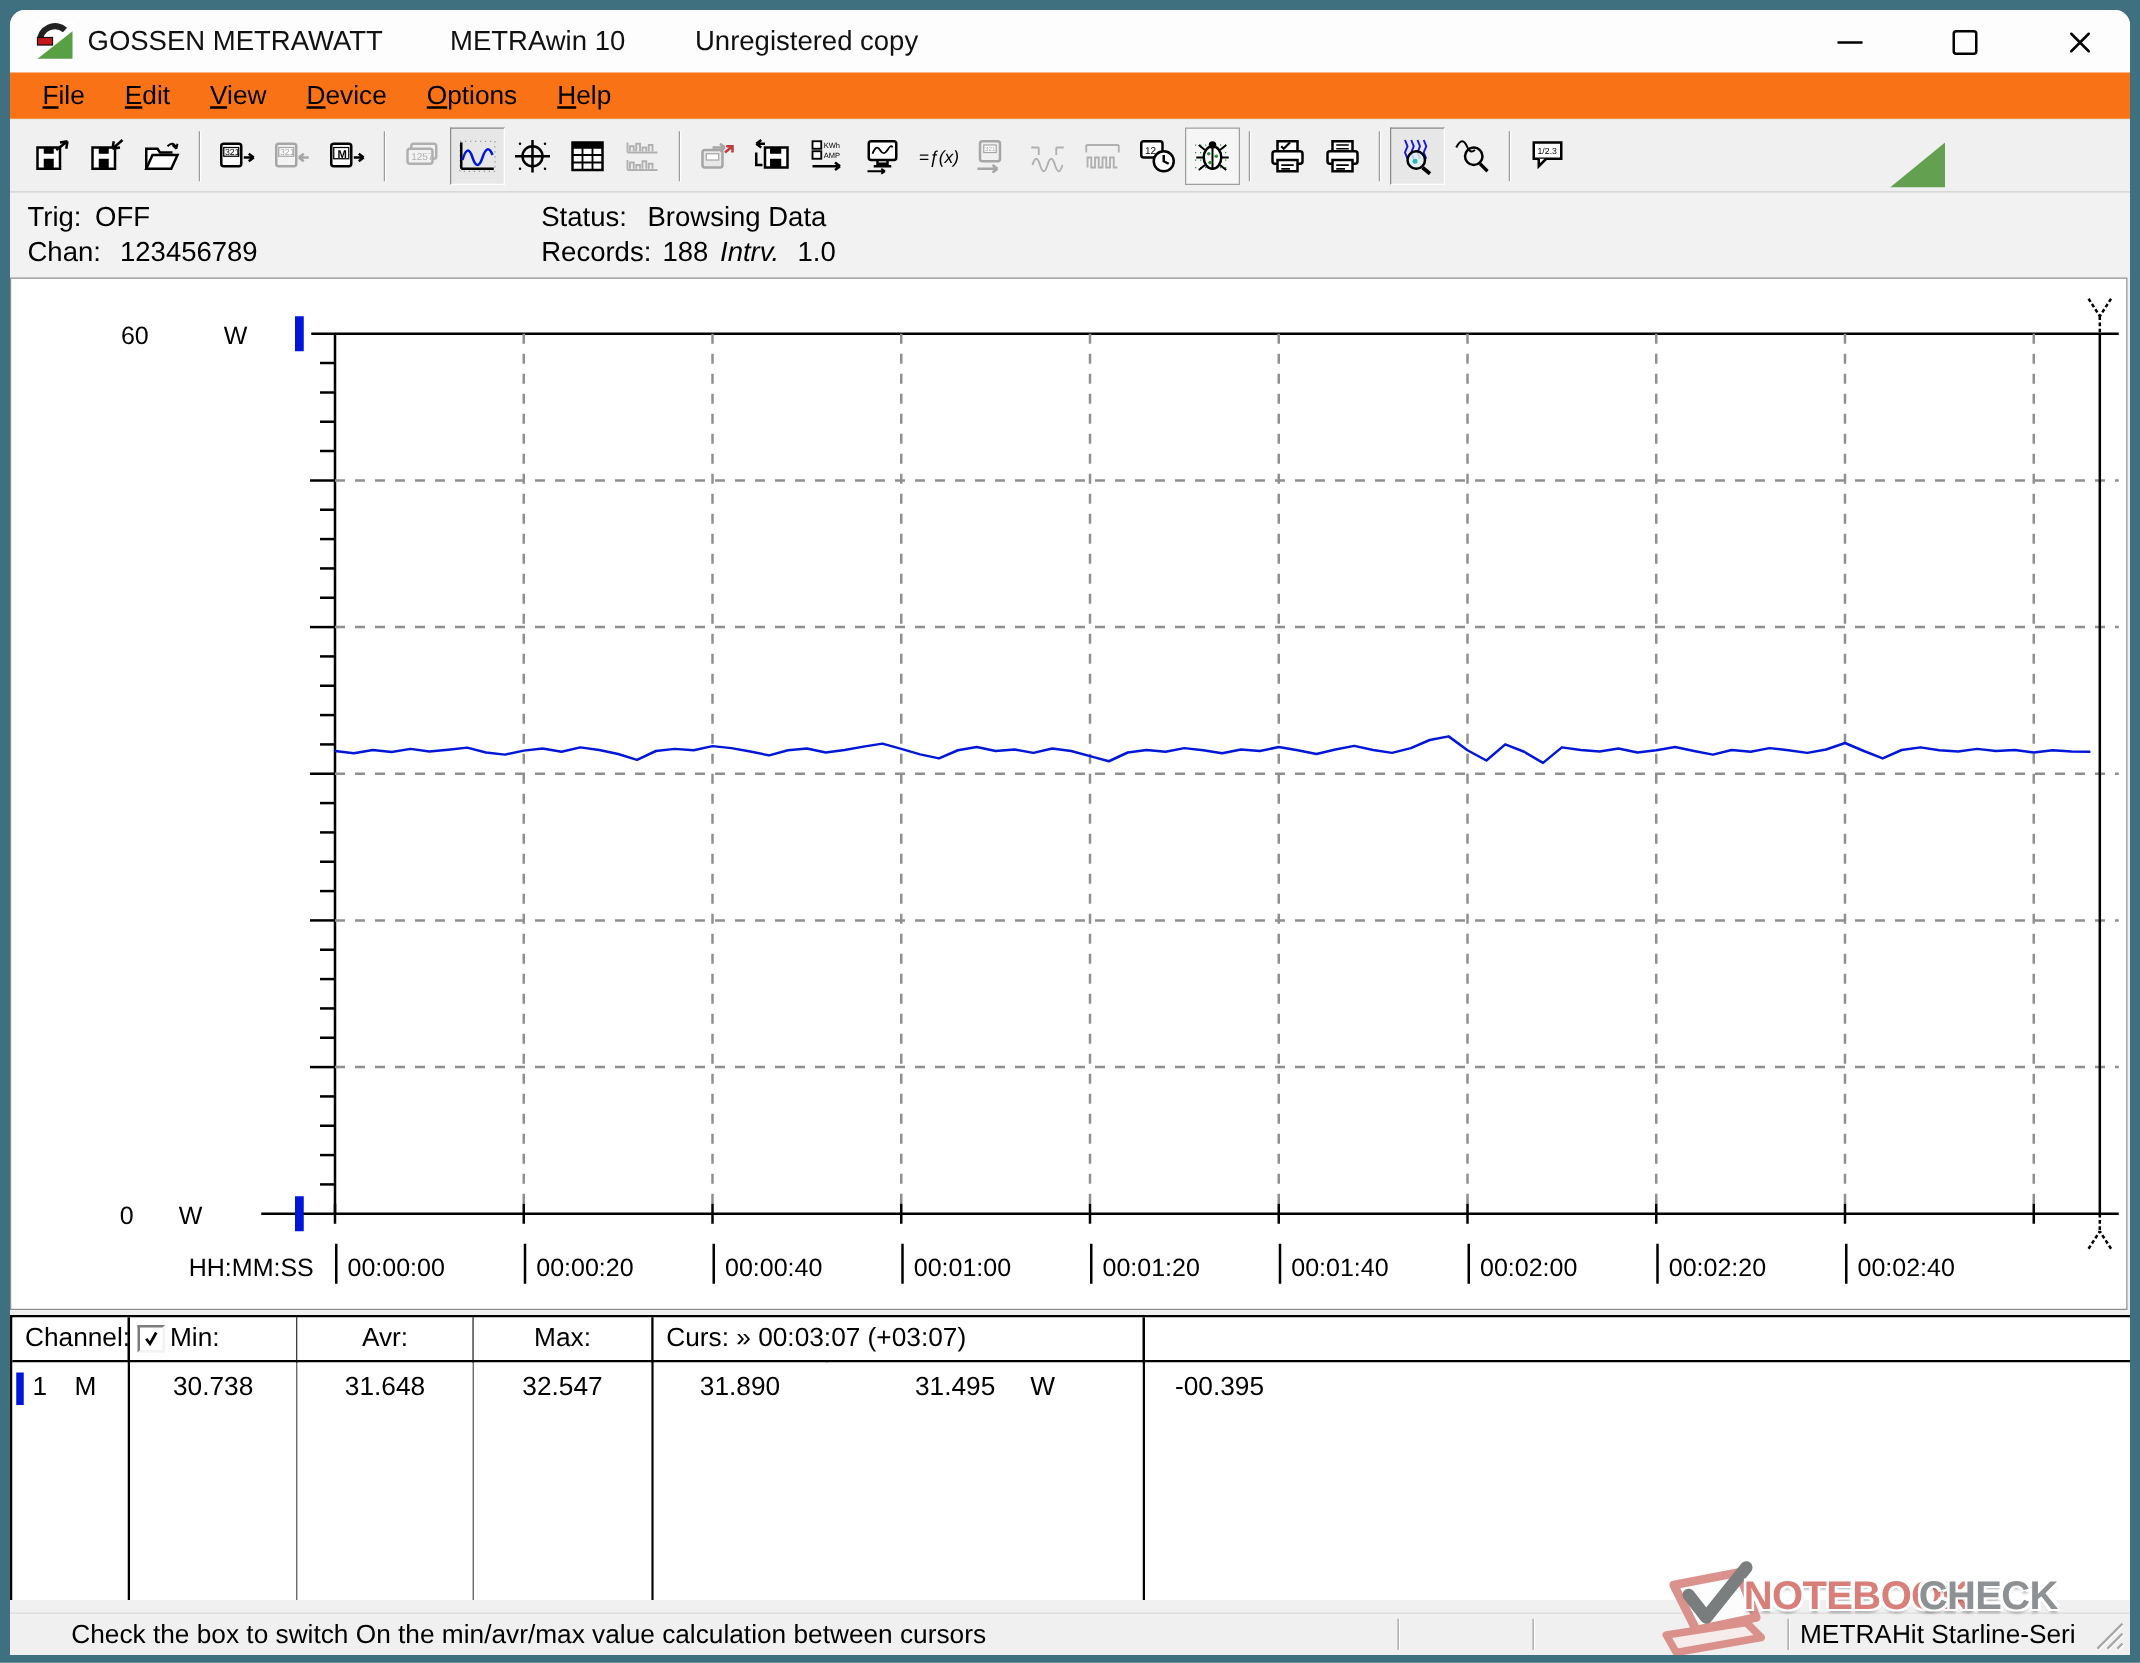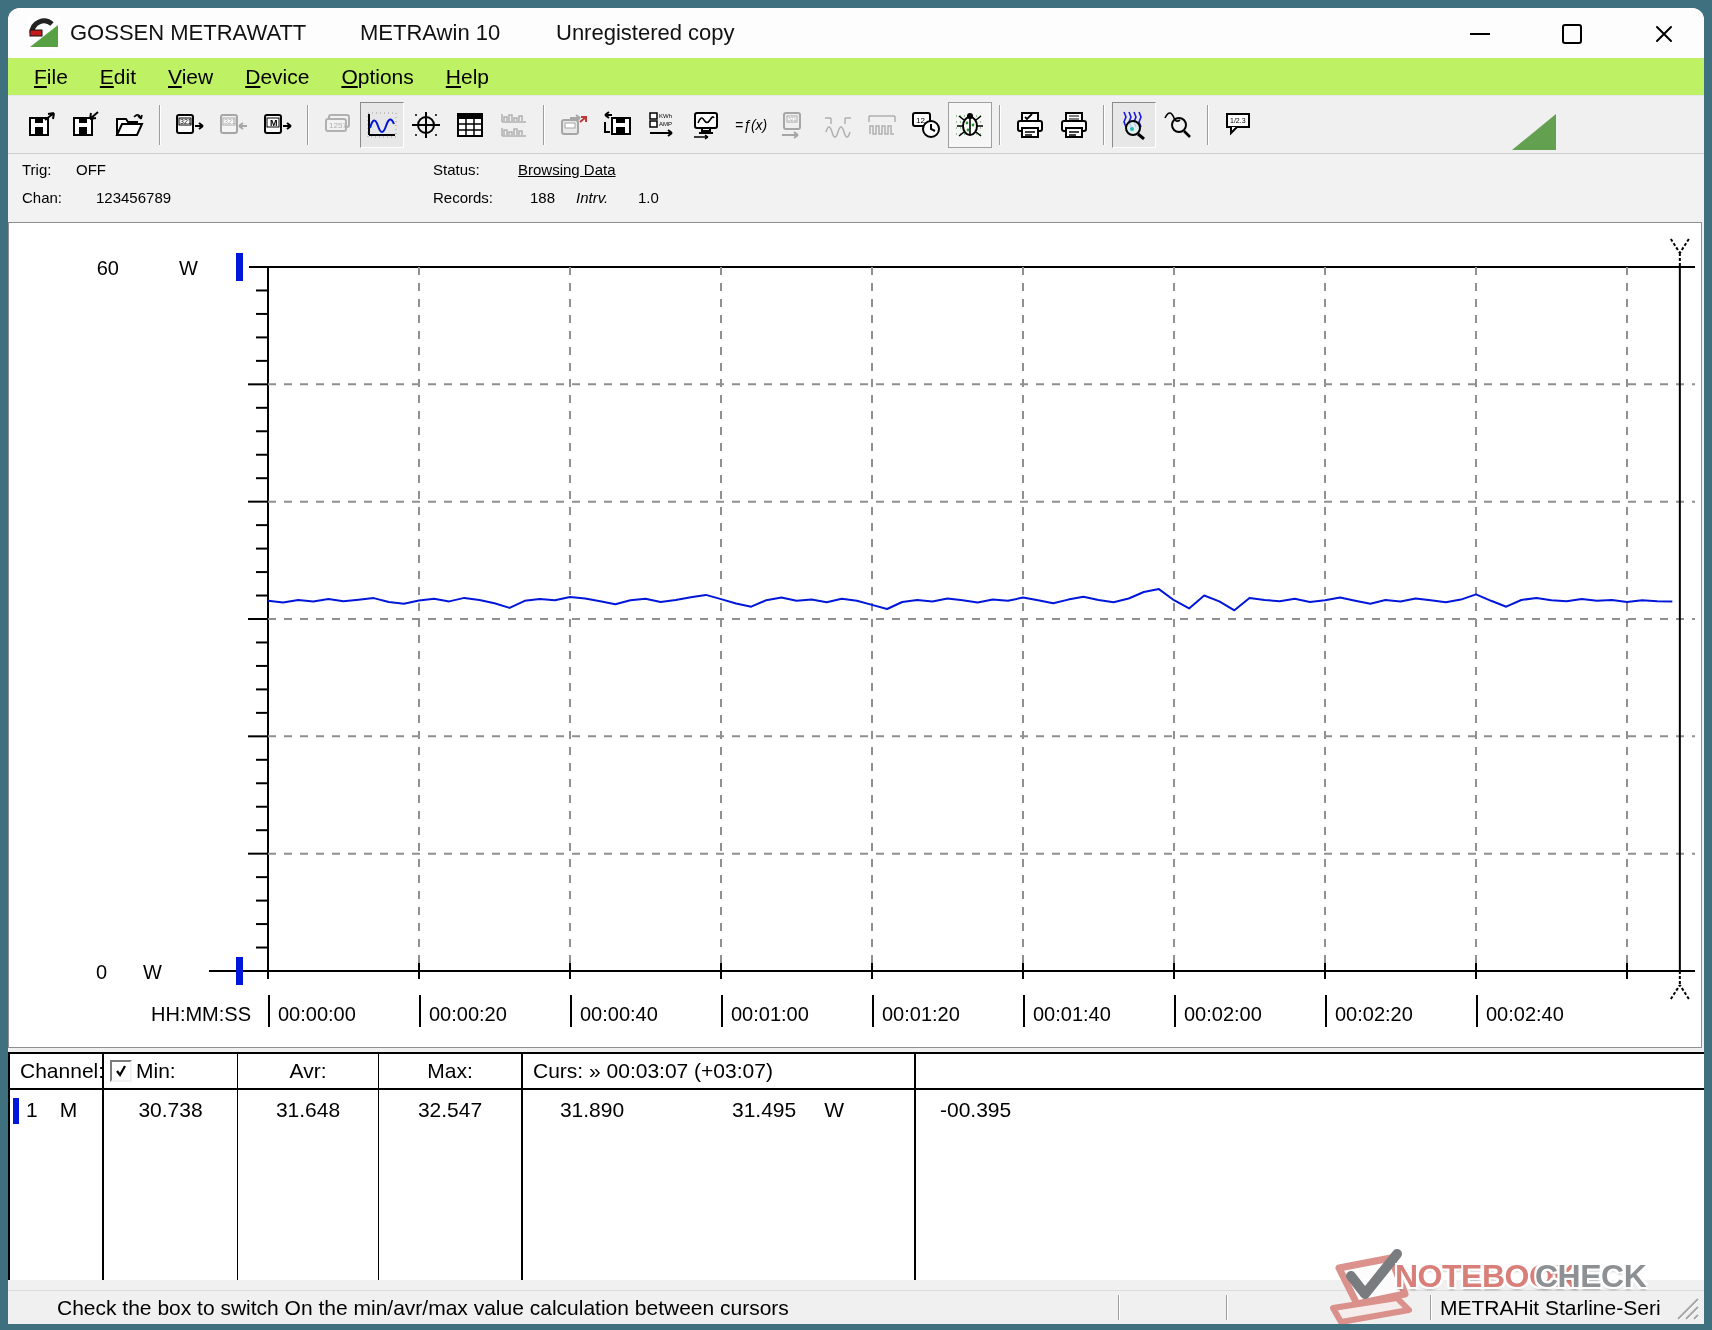"File" .menubar { background: #bef264 -> #f97316 }
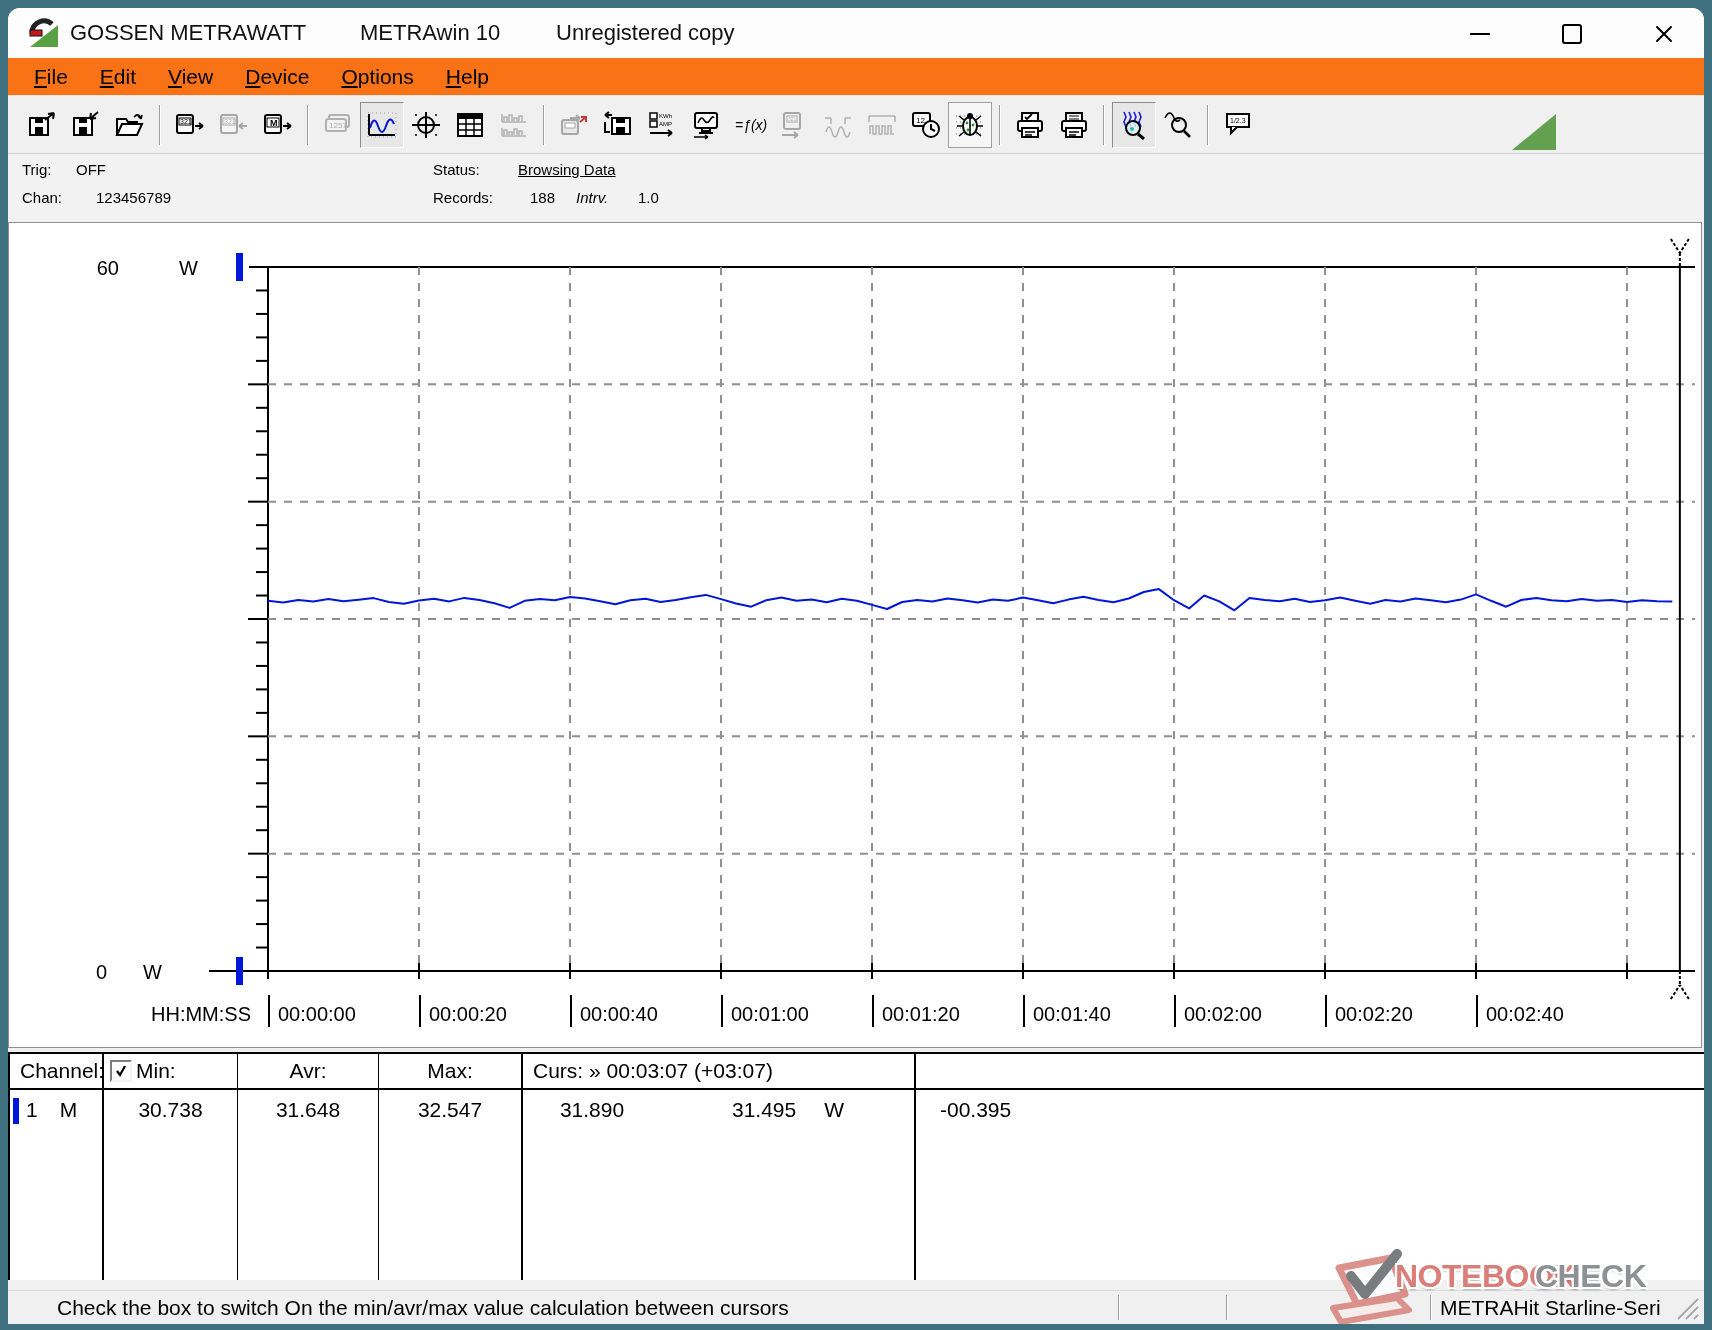"Trig:" .sp { font-size: 15px -> 22px }
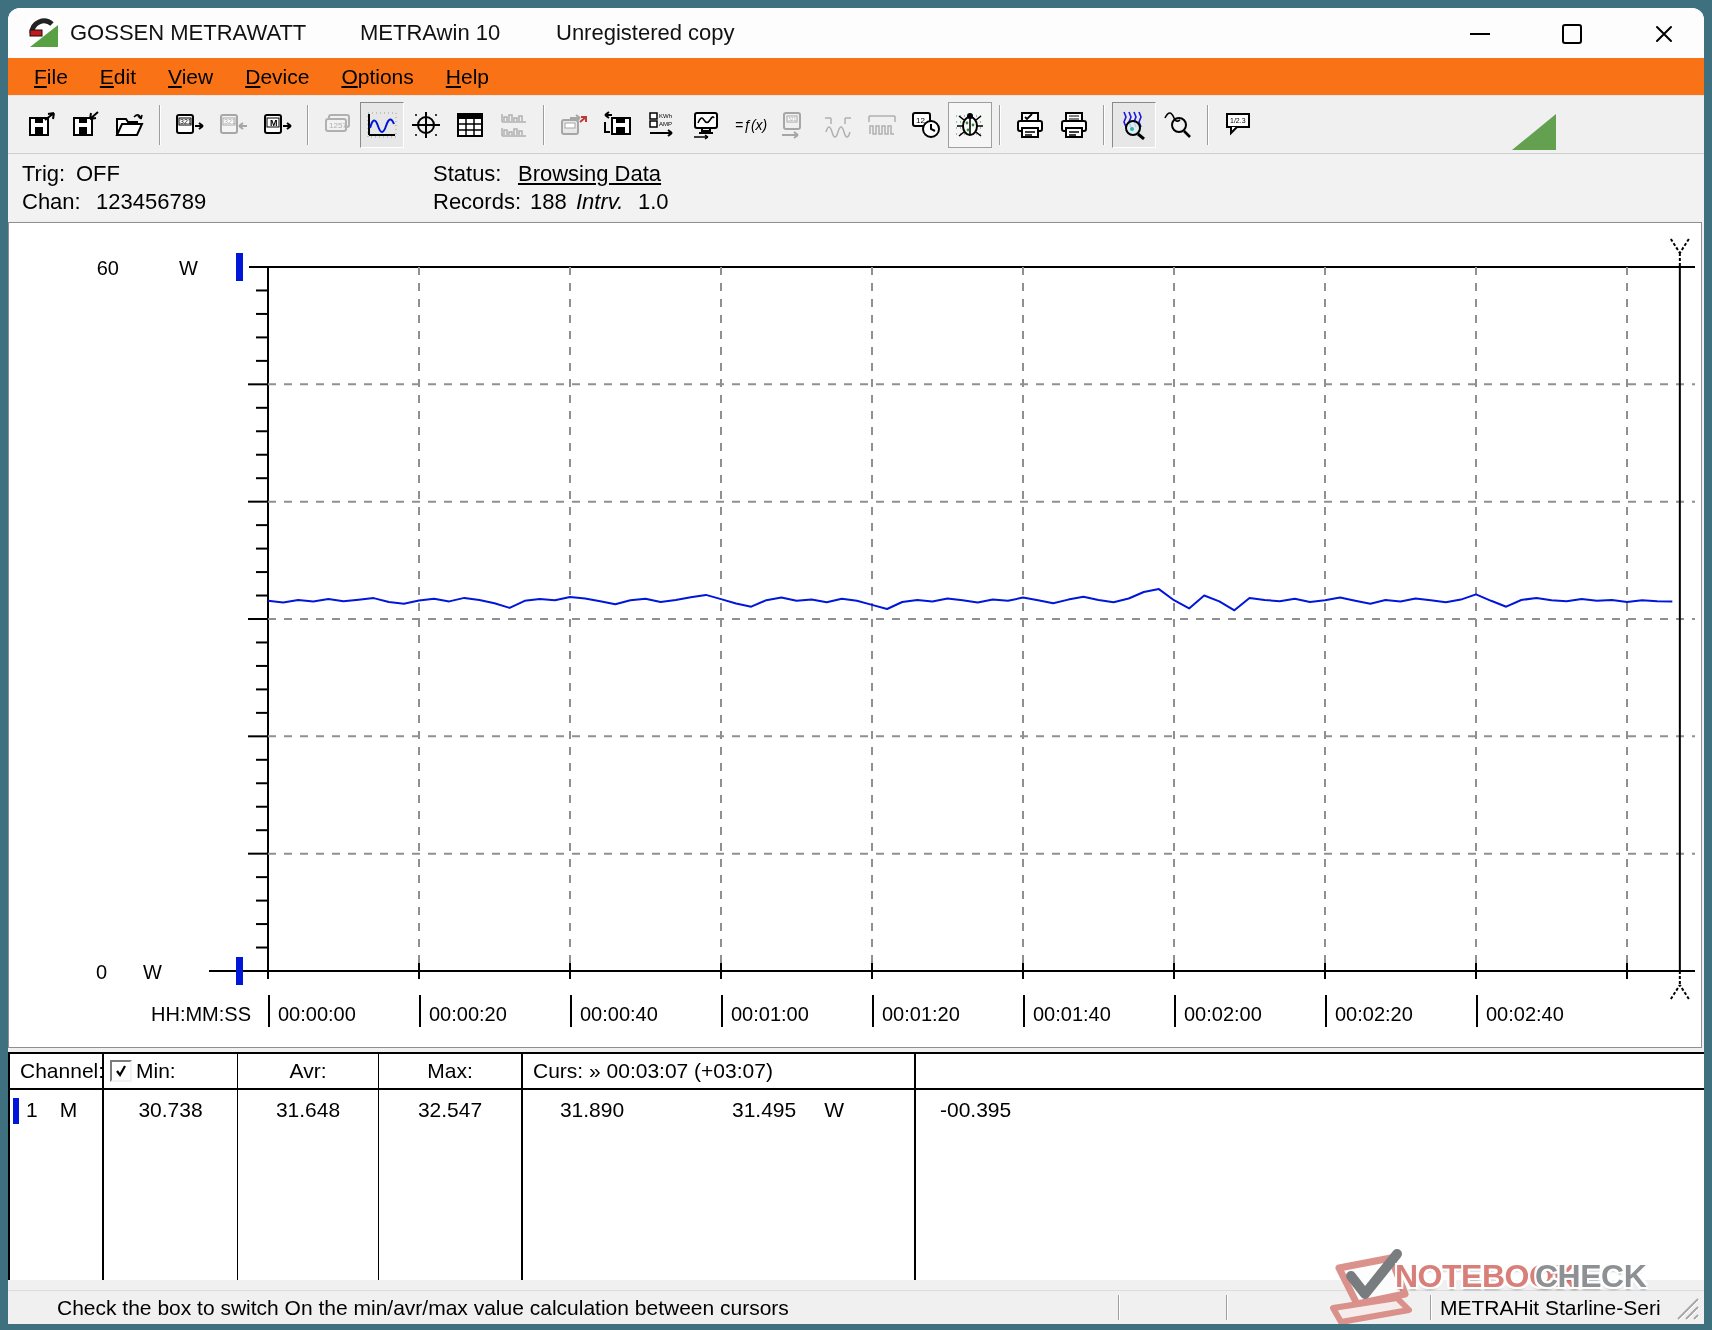"Browsing Data" span.sp { text-decoration: underline -> none }
